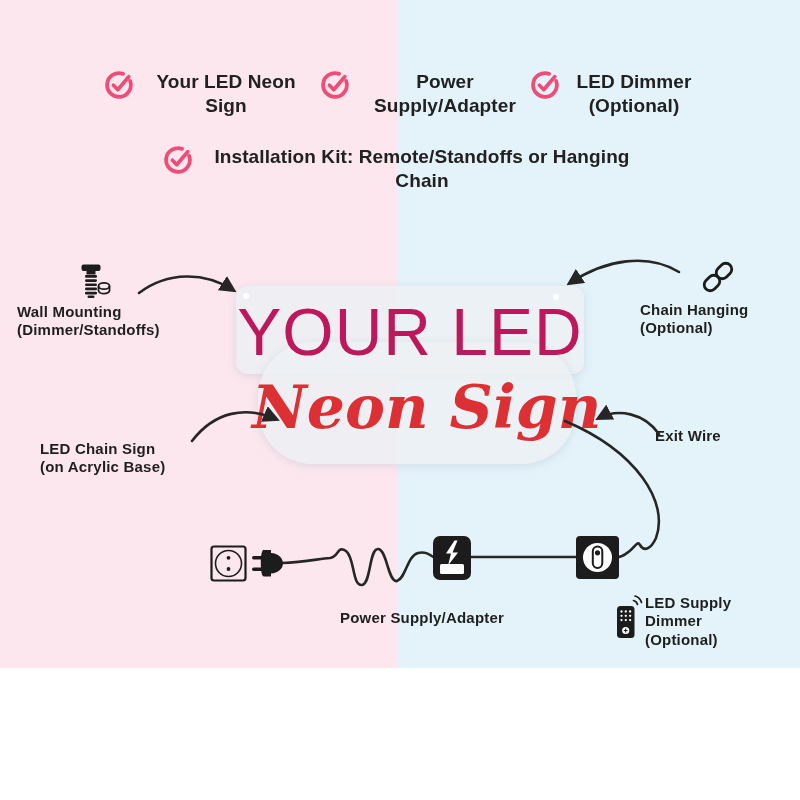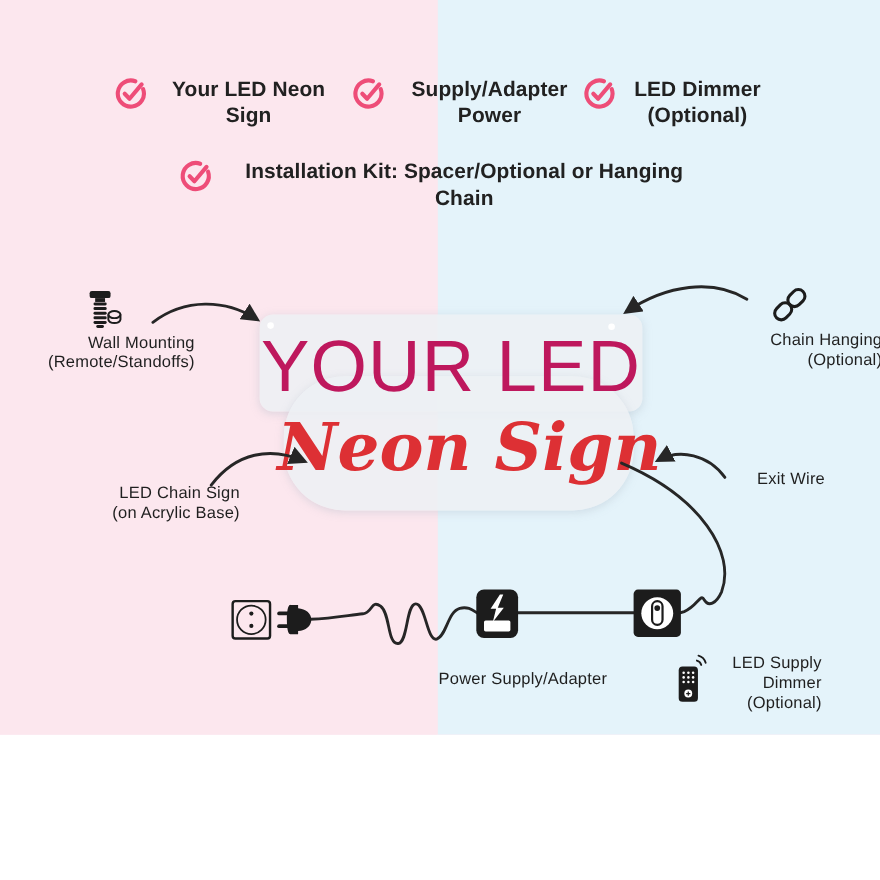"Supply/Adapter" span.check-line { order: before "Power" -> after "Power" }
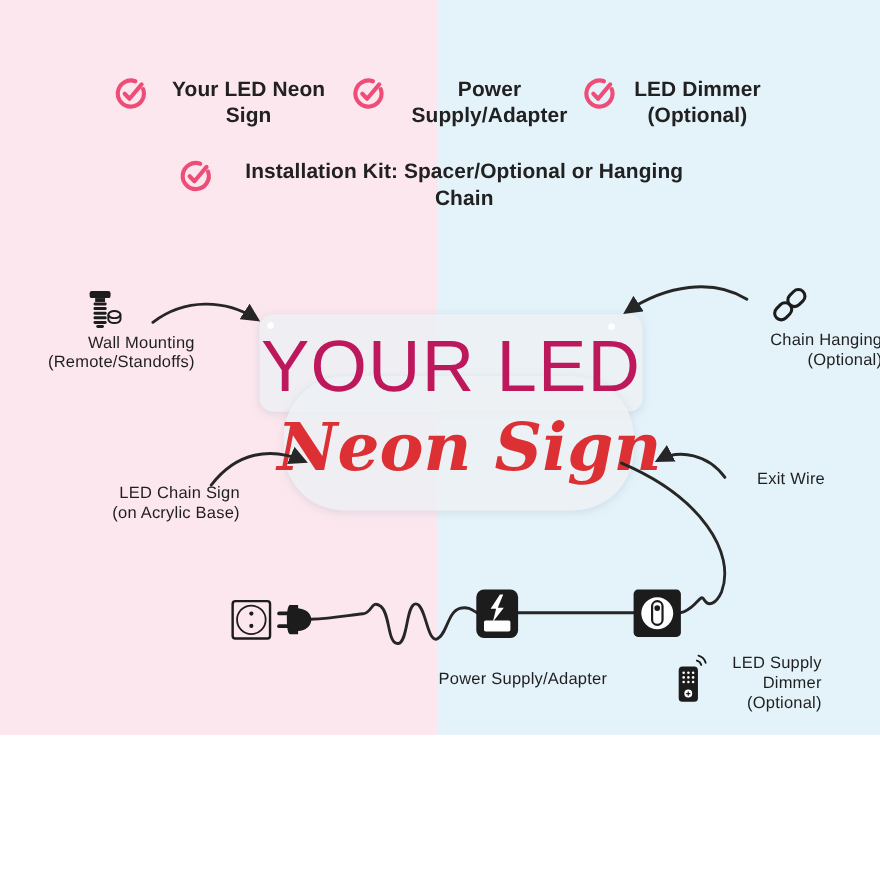"Installation Kit: Spacer/Optional or" span.check-line { text: Spacer/Optional -> Remote/Standoffs }
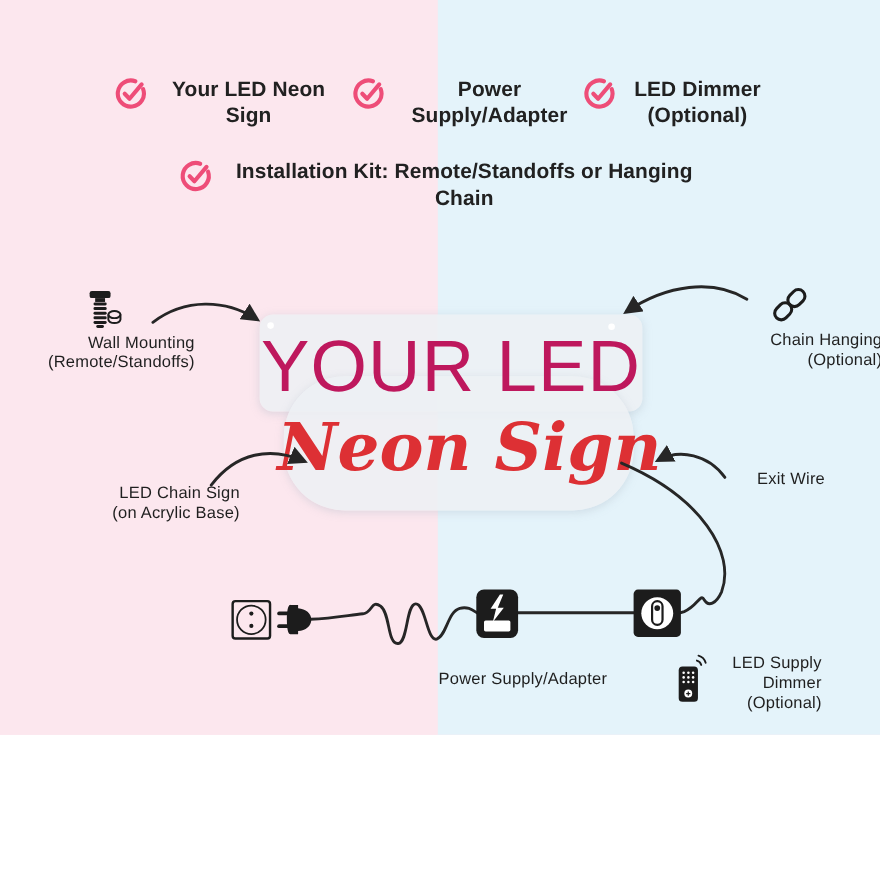"Wall Mounting" .callout { font-weight: 400 -> 700; text-align: right -> left }
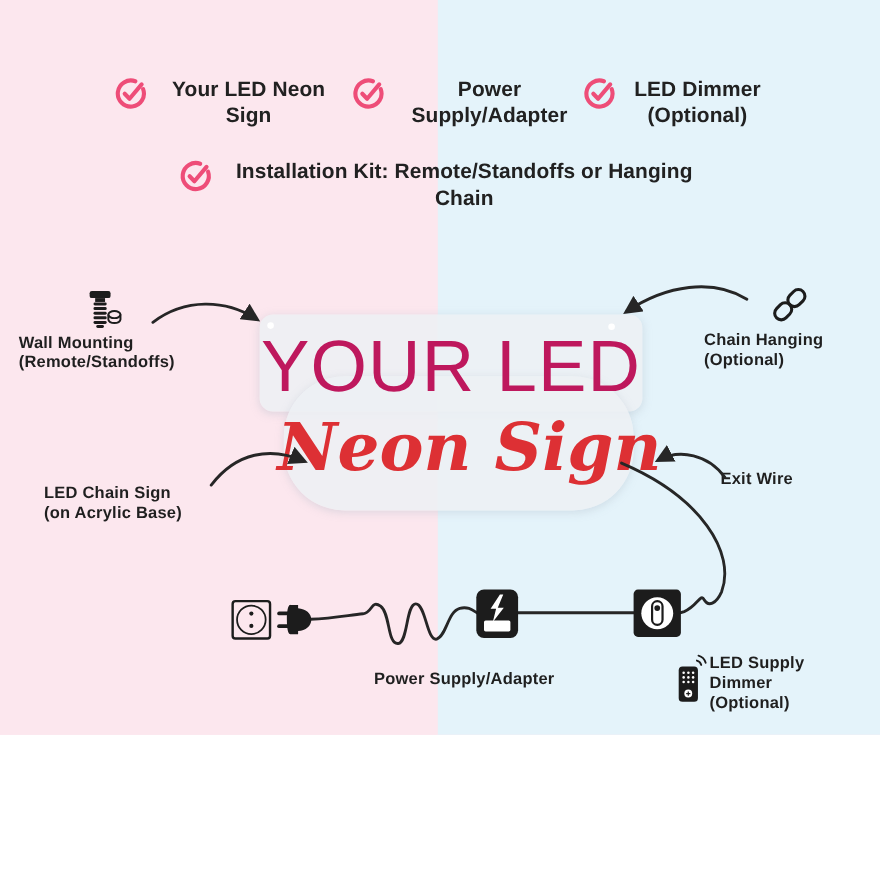"(Remote/Standoffs)" span.callout-line { text: Remote/Standoffs -> Dimmer/Standoffs }
